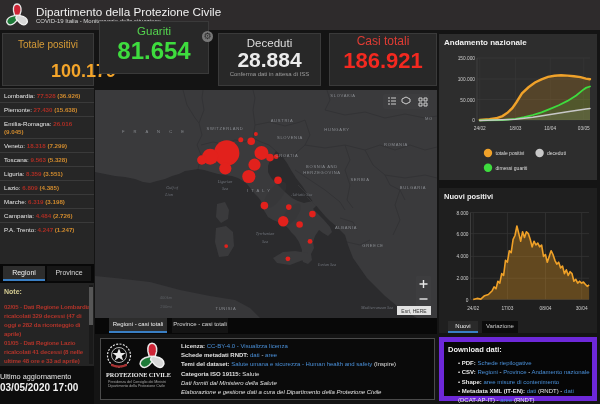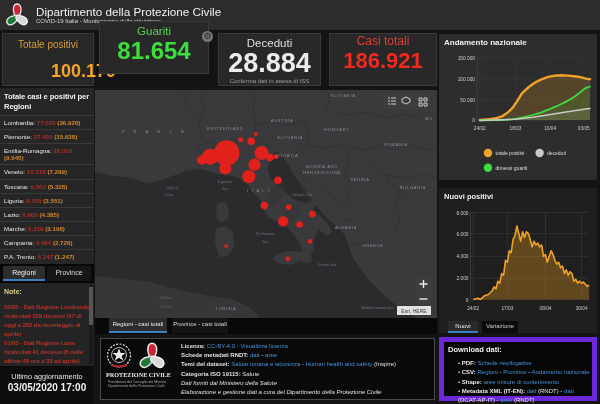"28.884" div { font-size: 27px -> 21px }
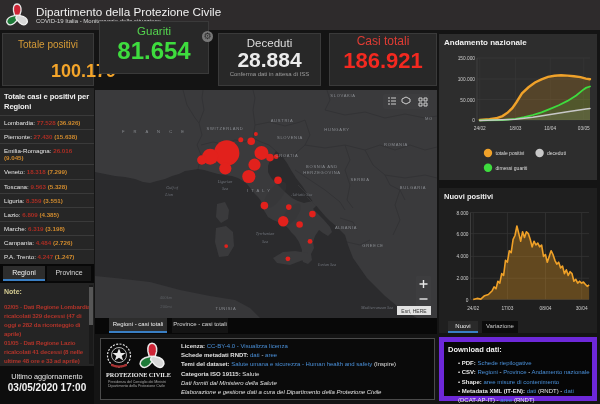"Totale casi e positivi per" div { html: <div>Totale casi e positivi per<br>Regioni</div> -> none }
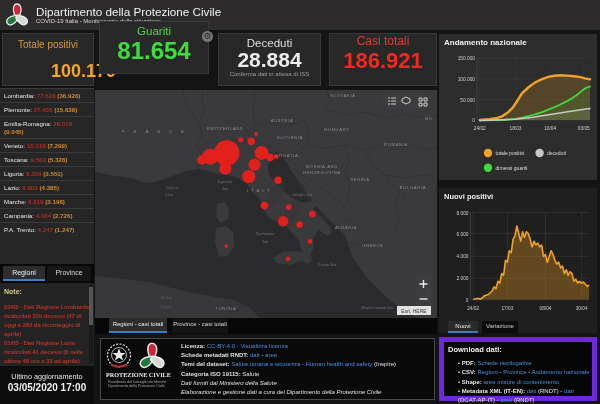"Ultimo aggiornamento" div.abs { text-align: center -> left }
